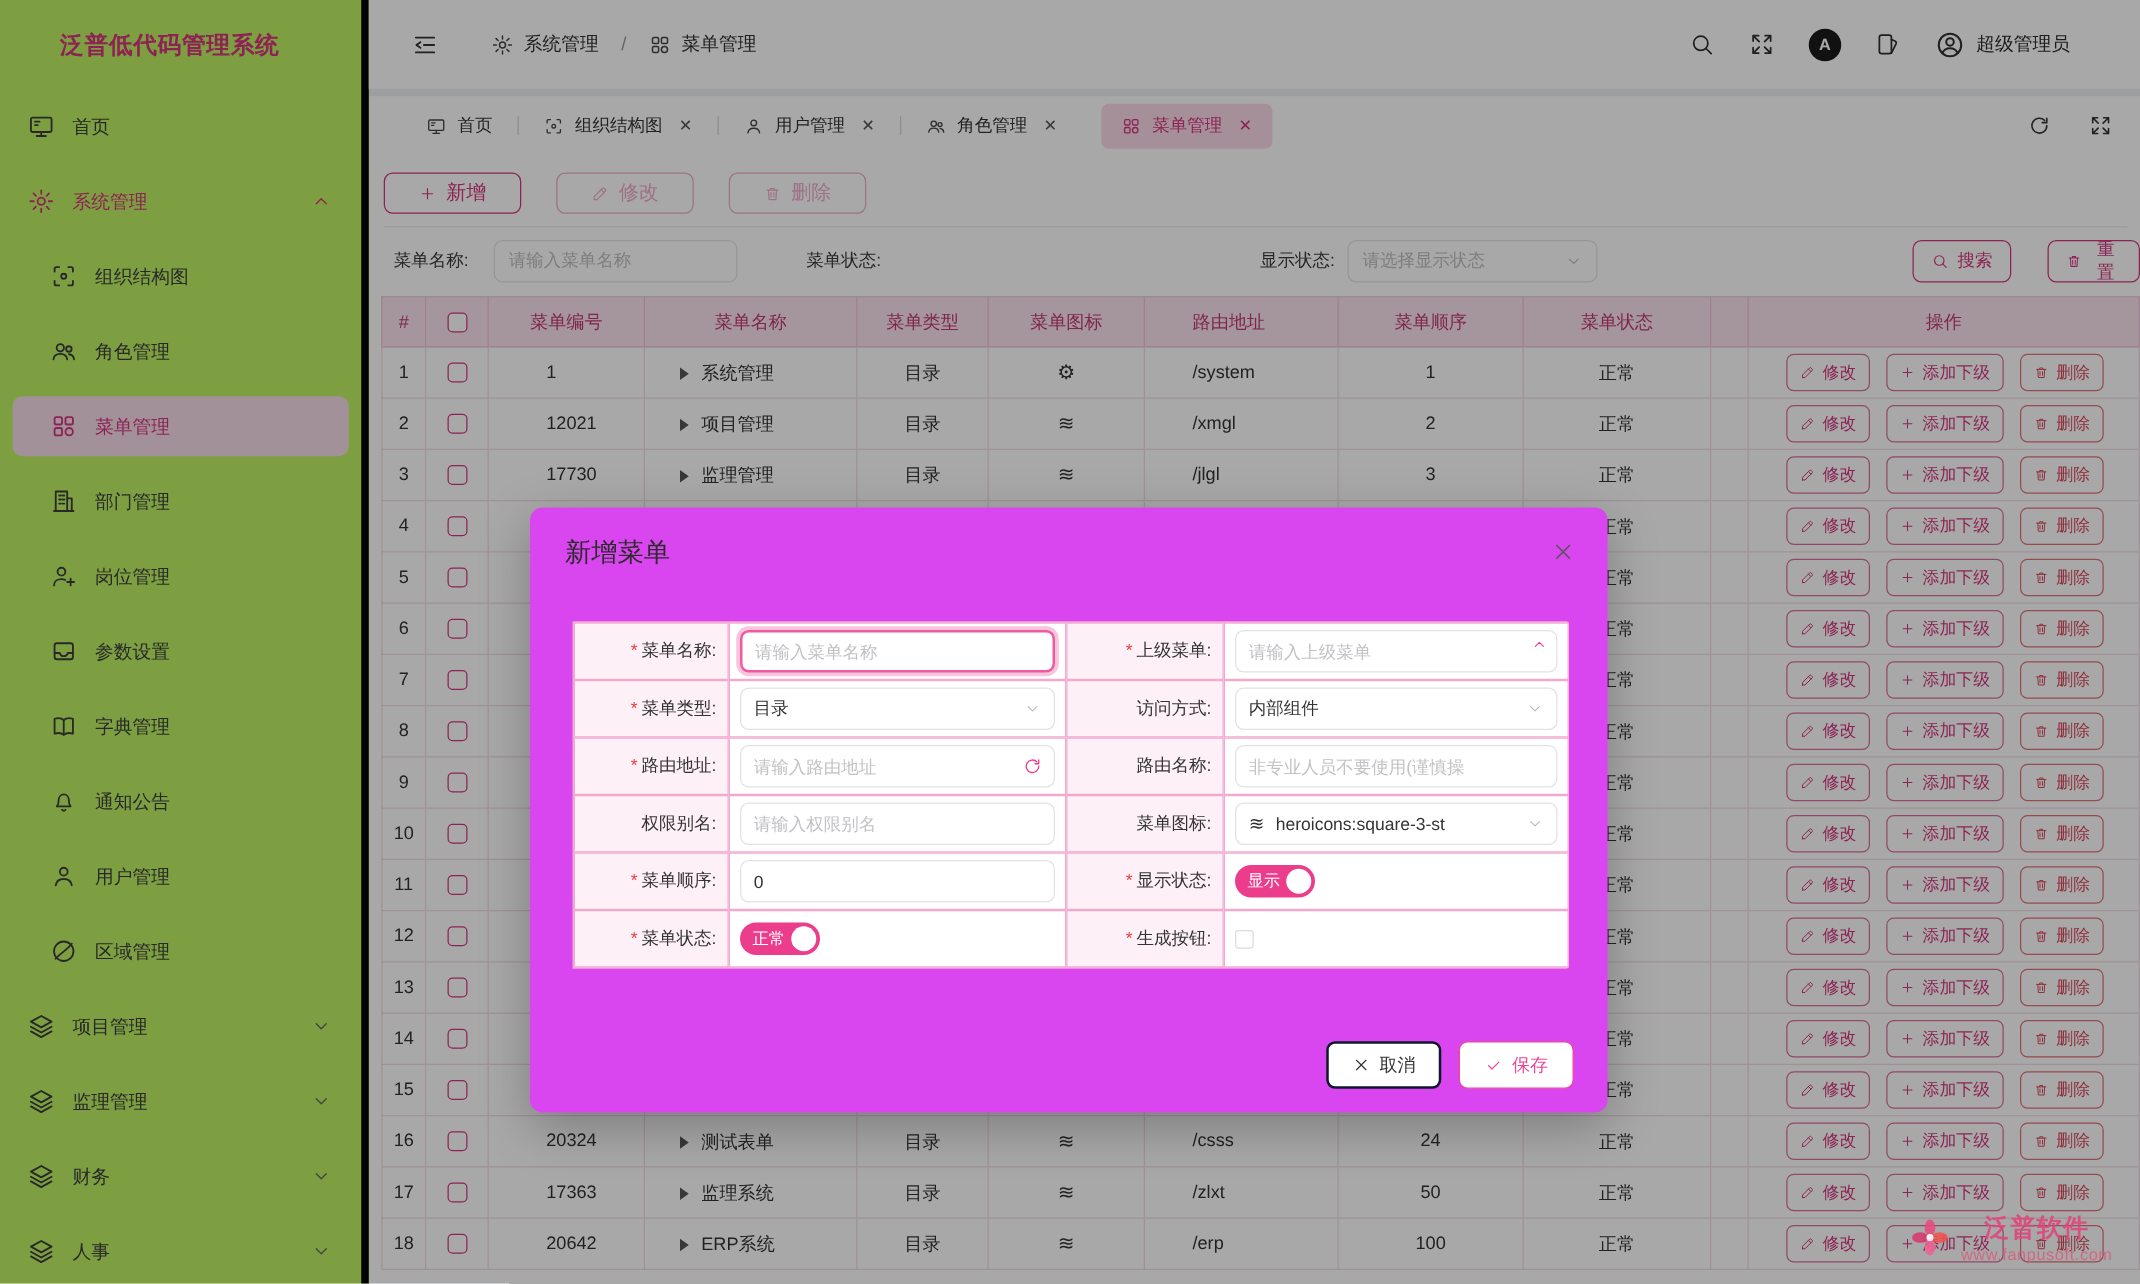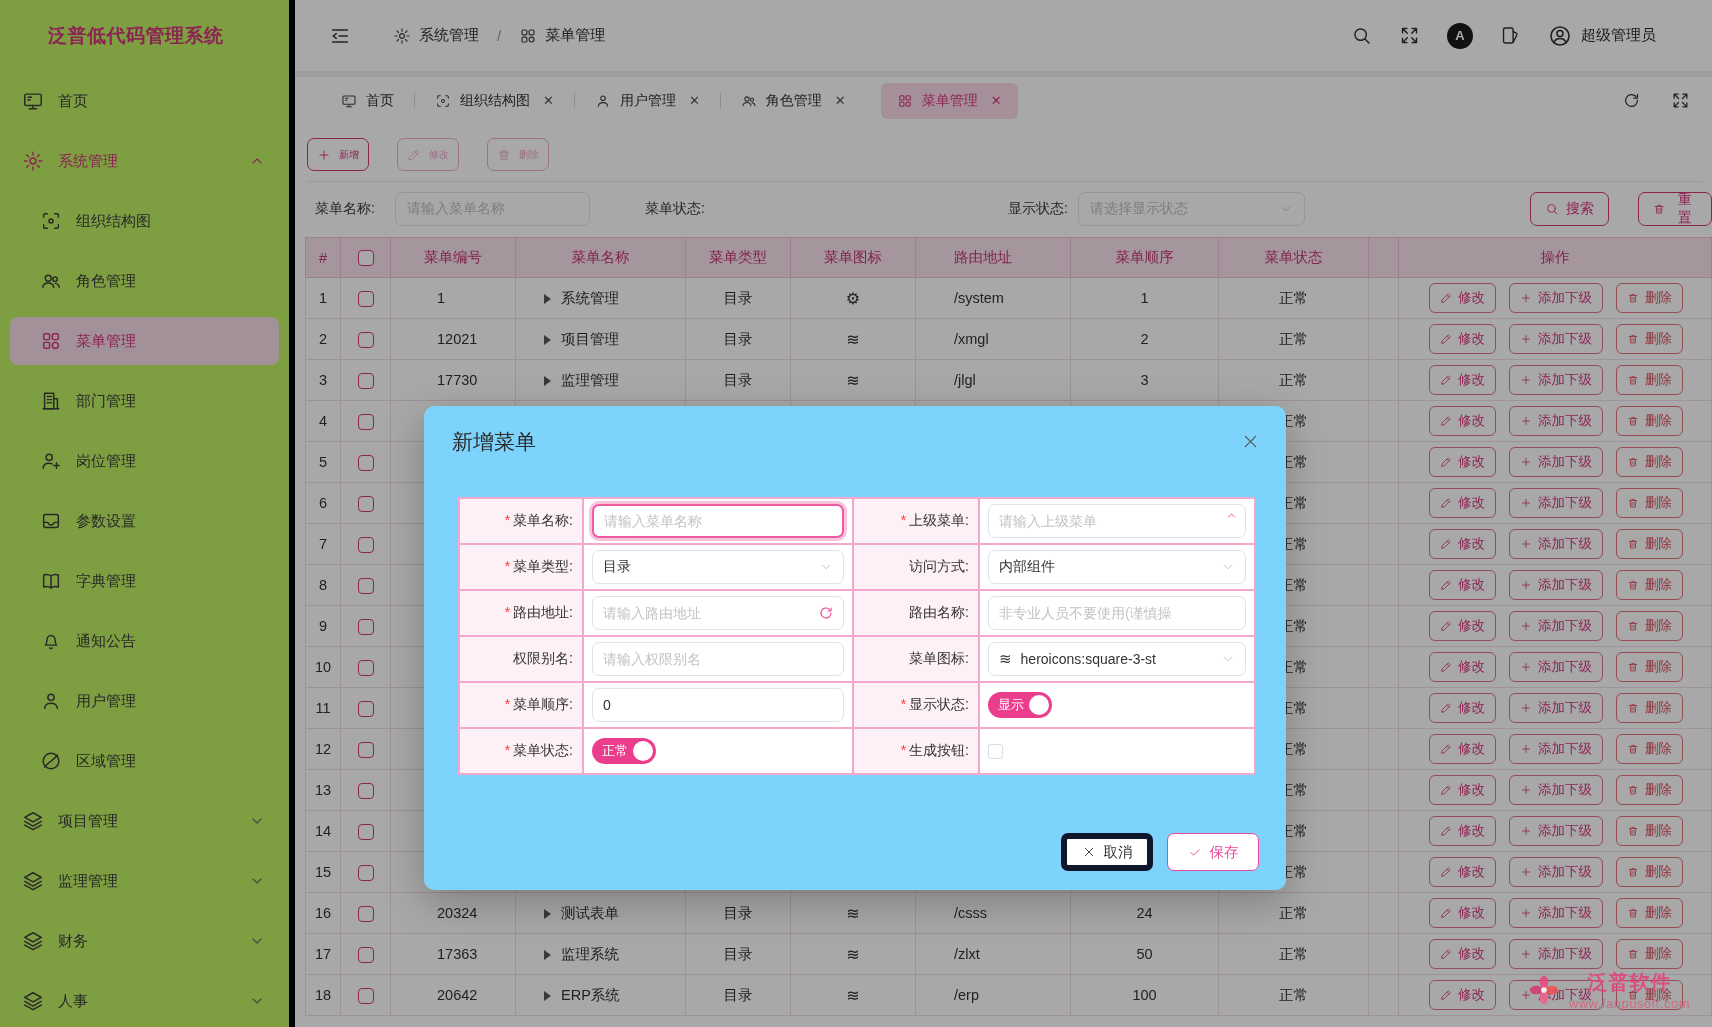"新增" .tbtn { font-size: 10px -> 16px; padding: 0 9px -> 0 27px }
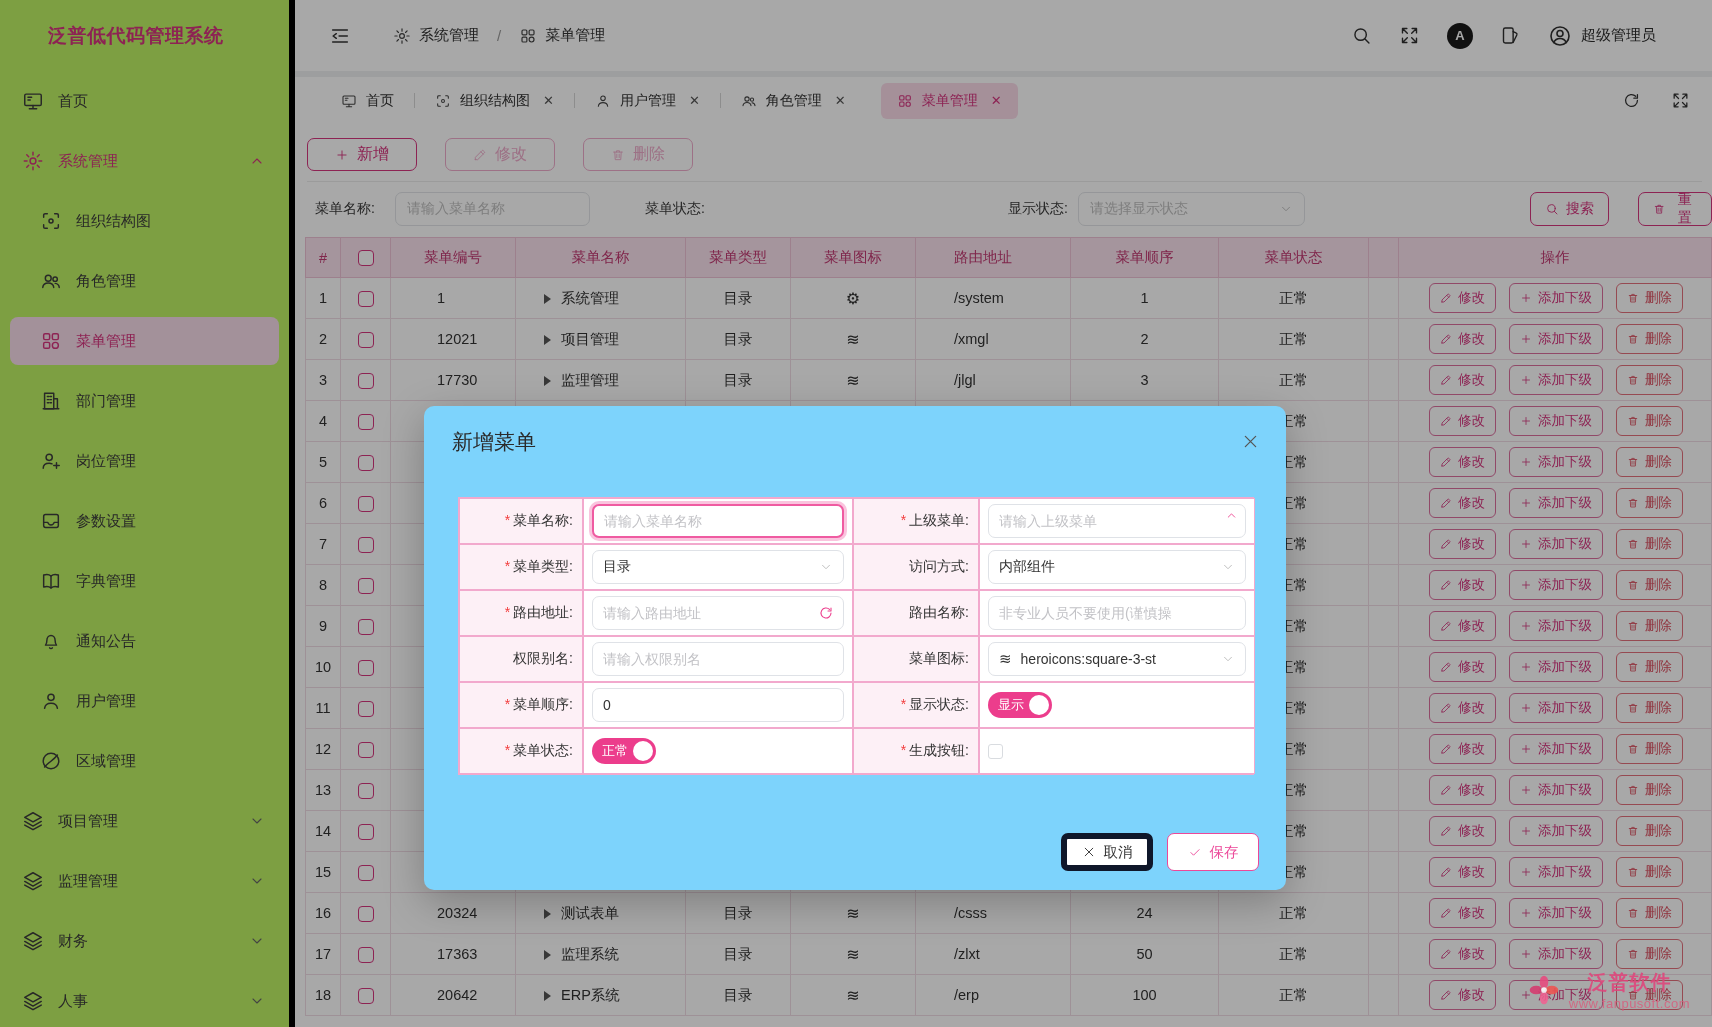"请选择显示状态" div.fctl { width: 227px -> 200px }
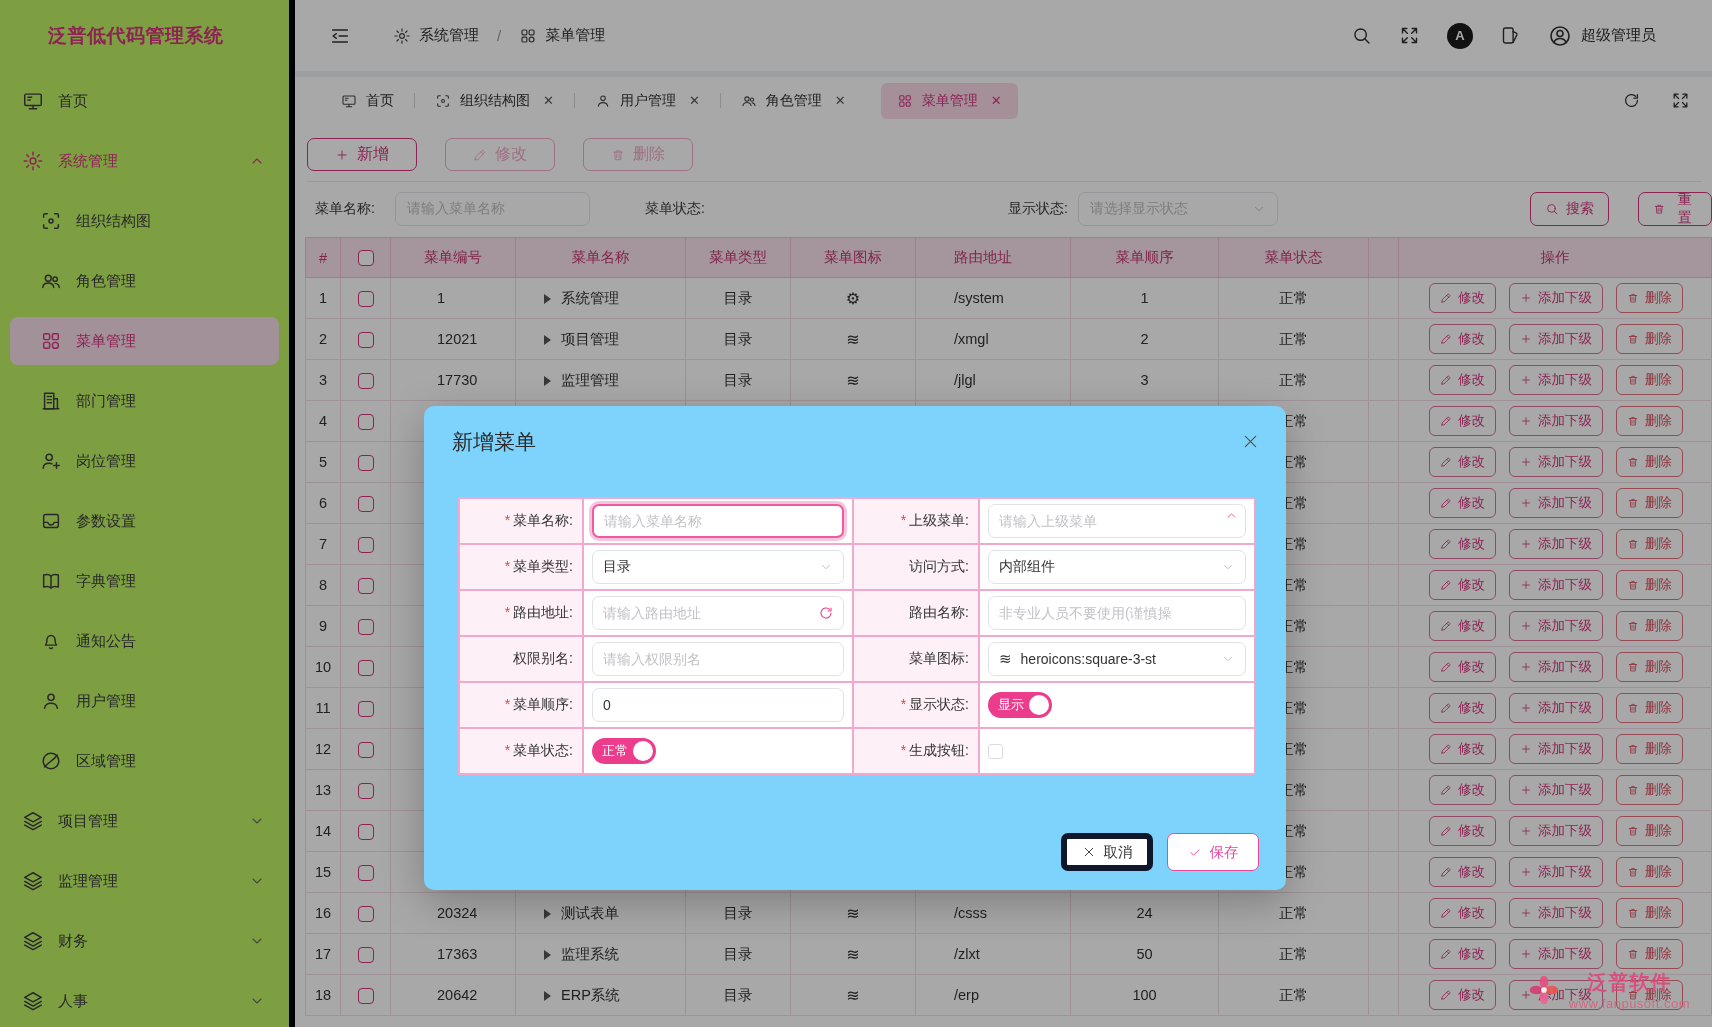"新增菜单" .modal { background: #7dd3fc -> #d946ef }
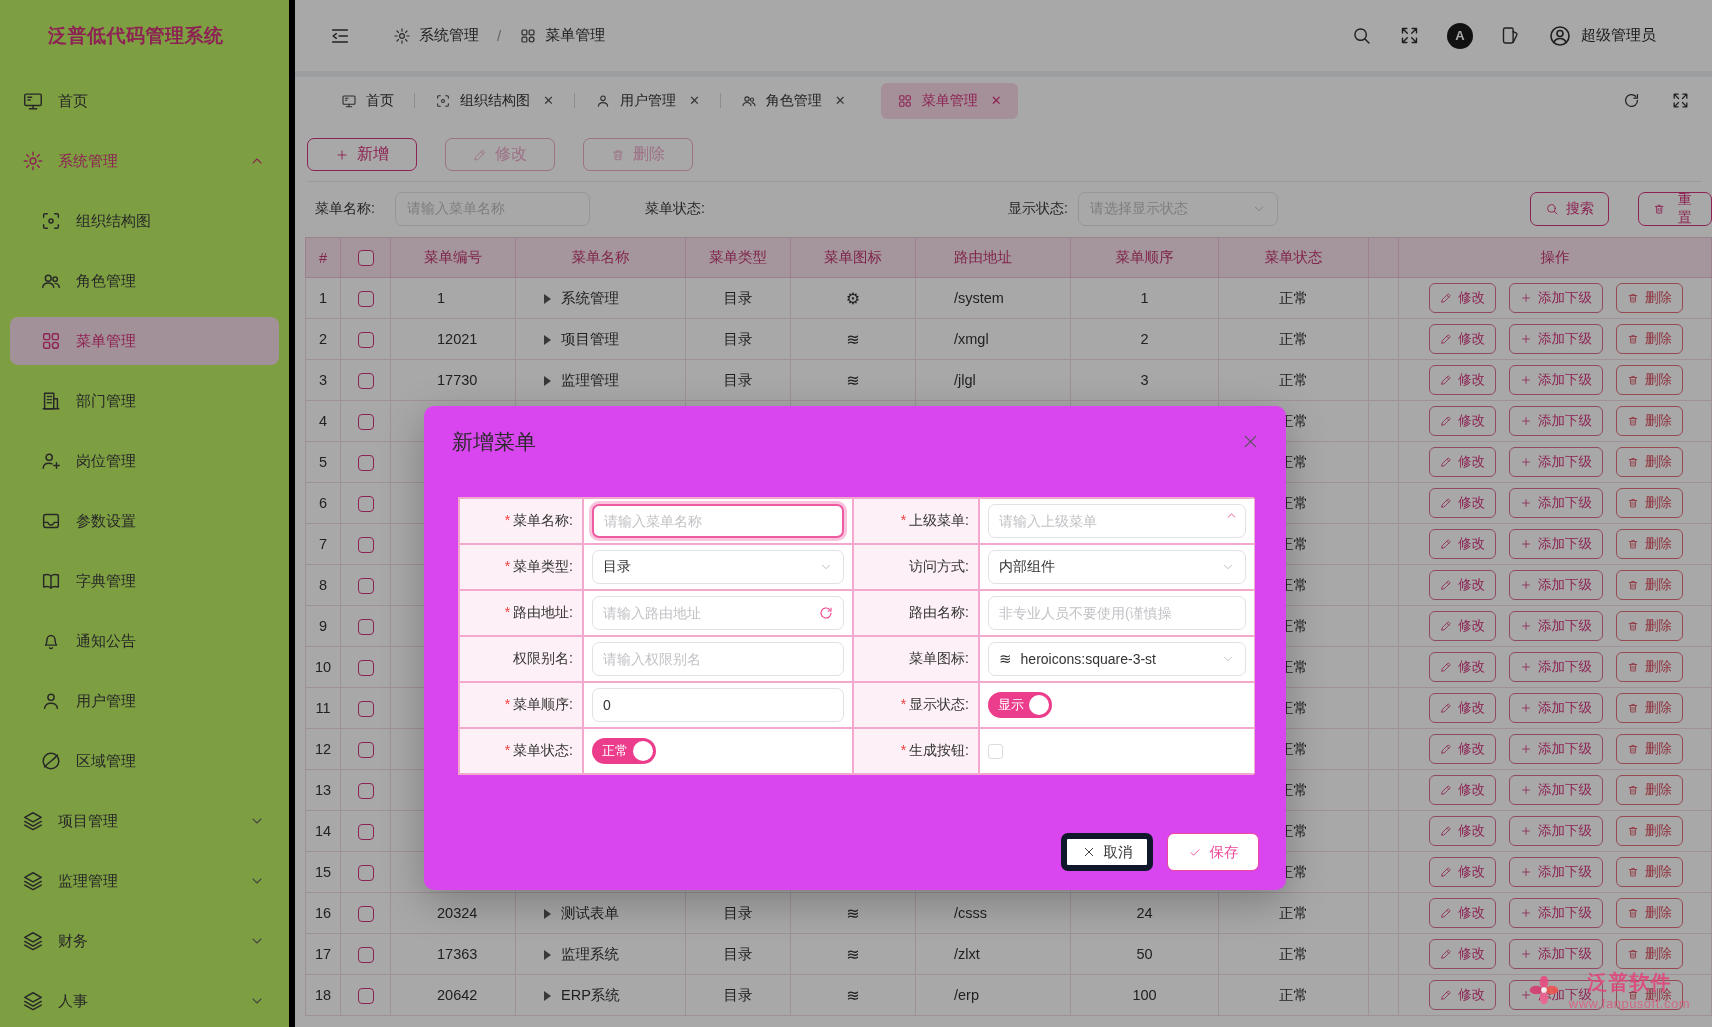"取消" .m-cancel { border: 6px solid #0f172a -> 2px solid #0f172a }
